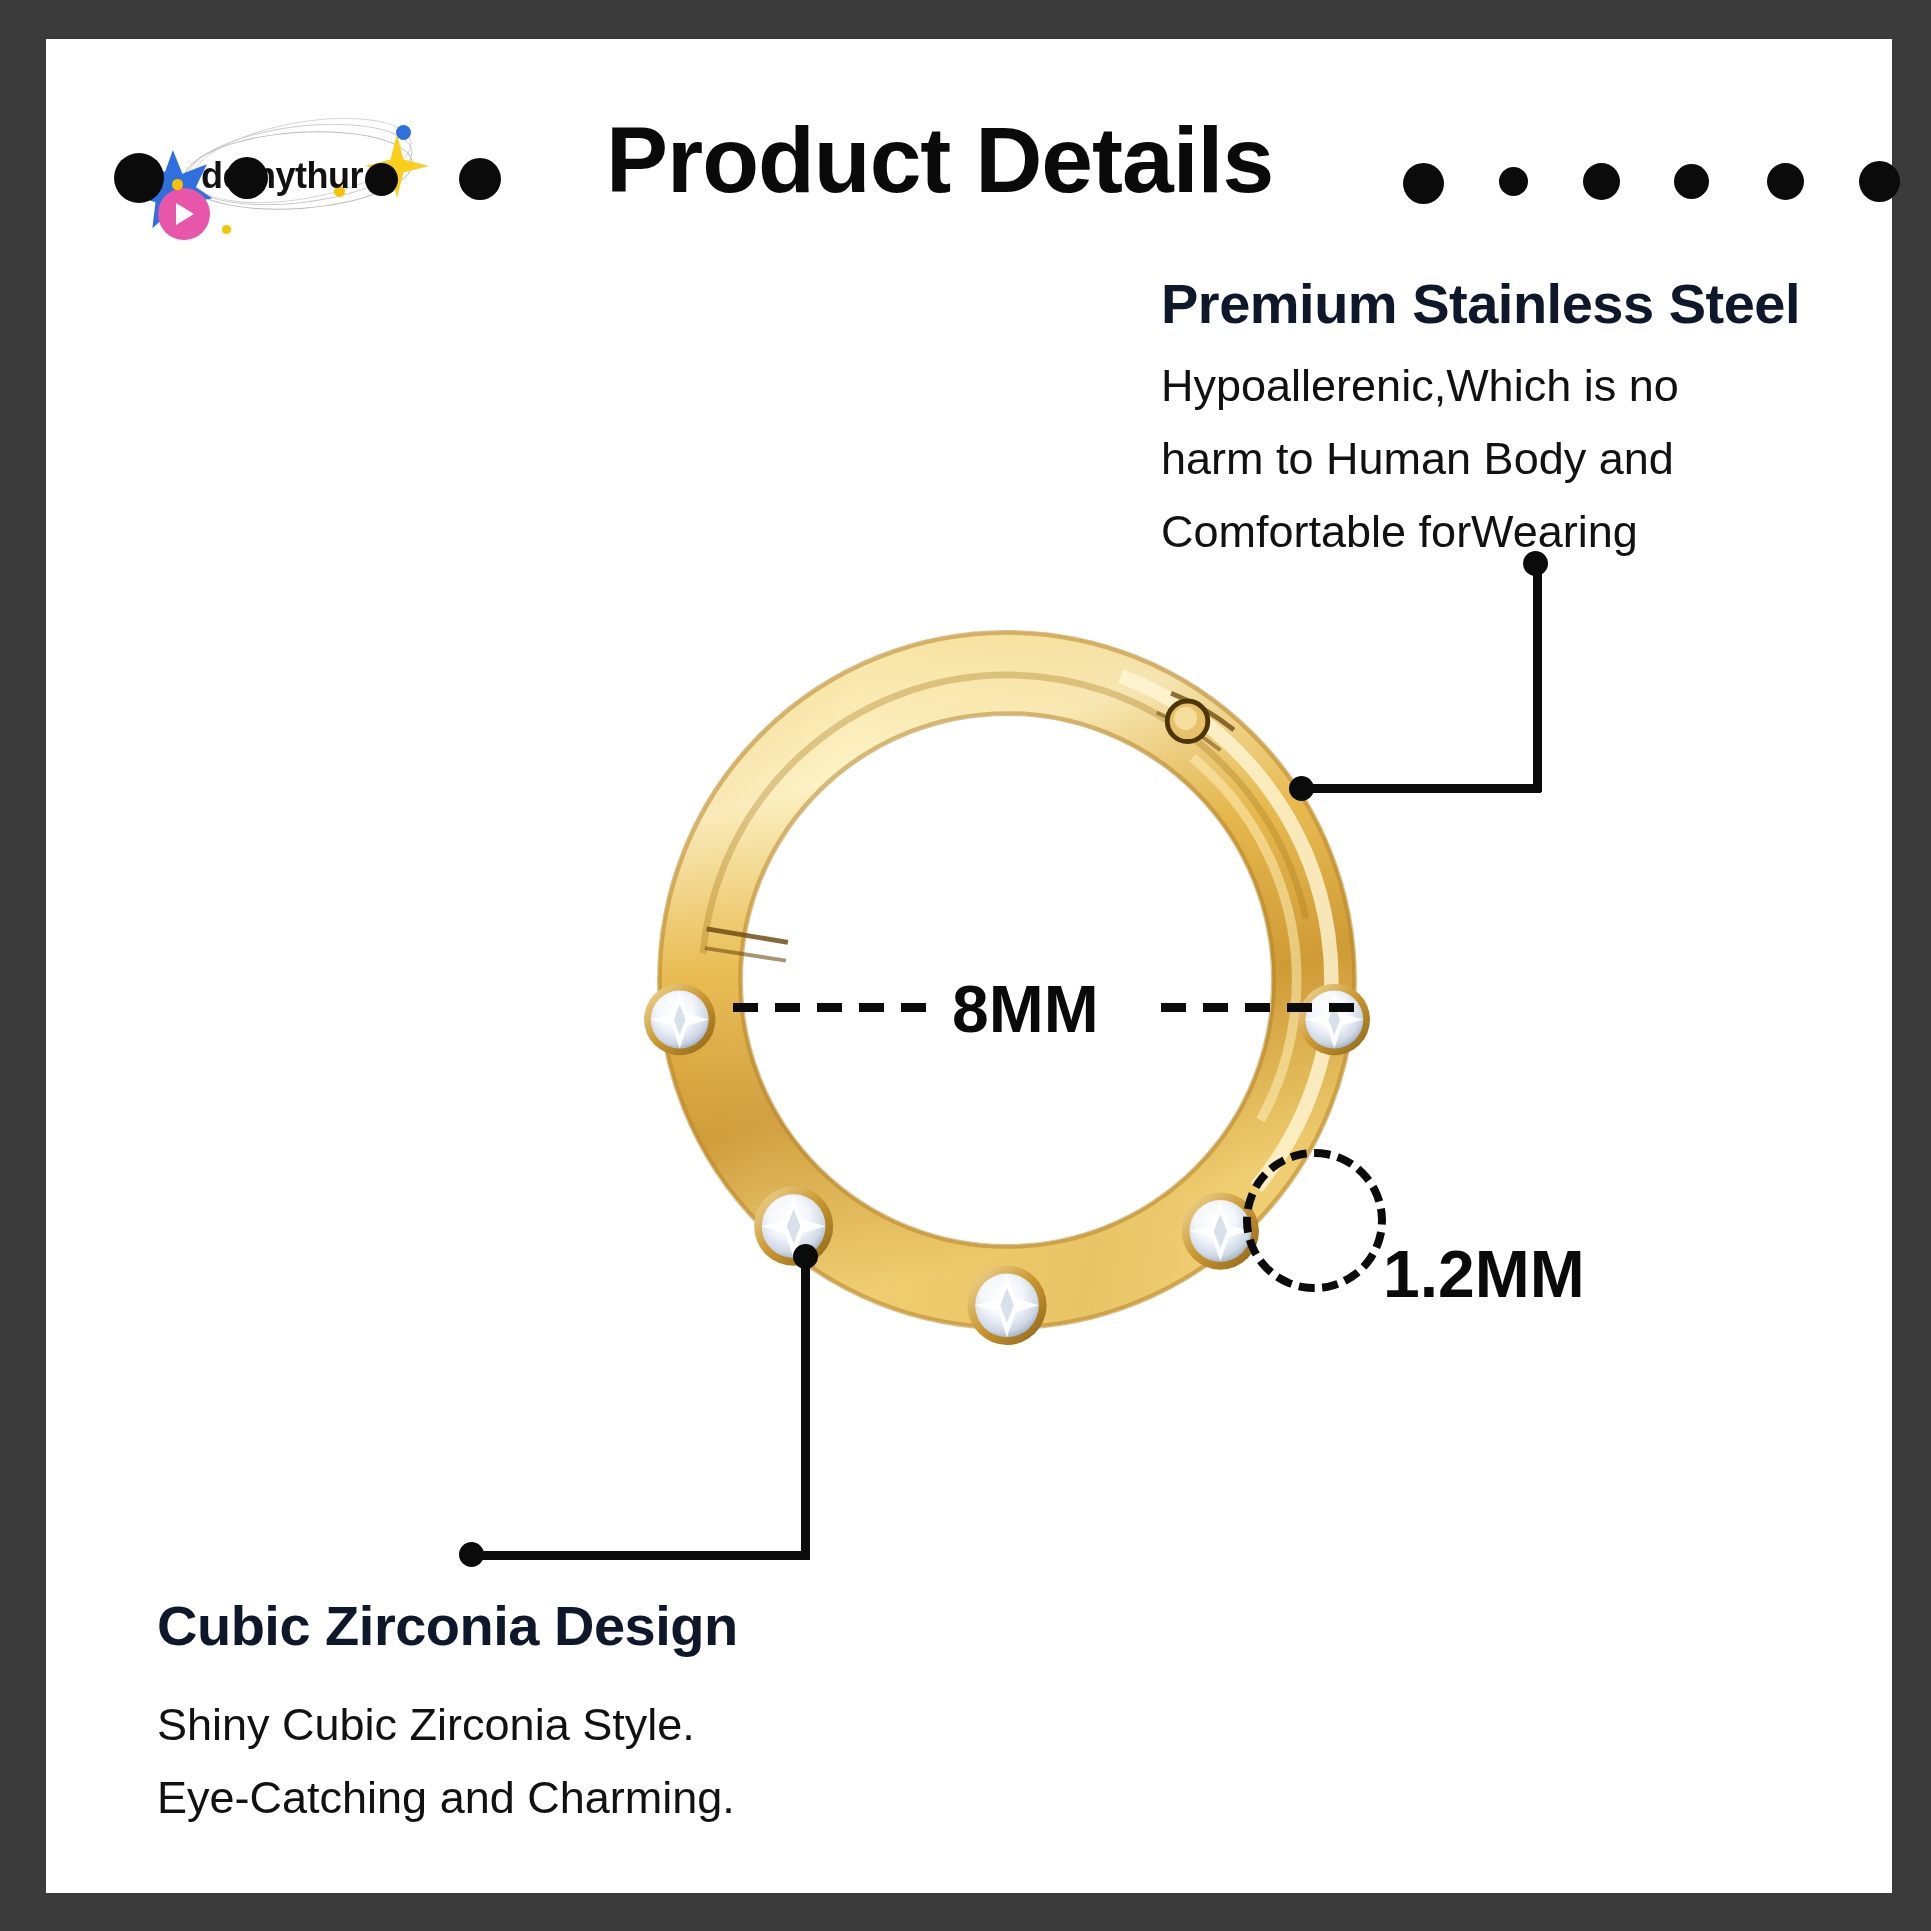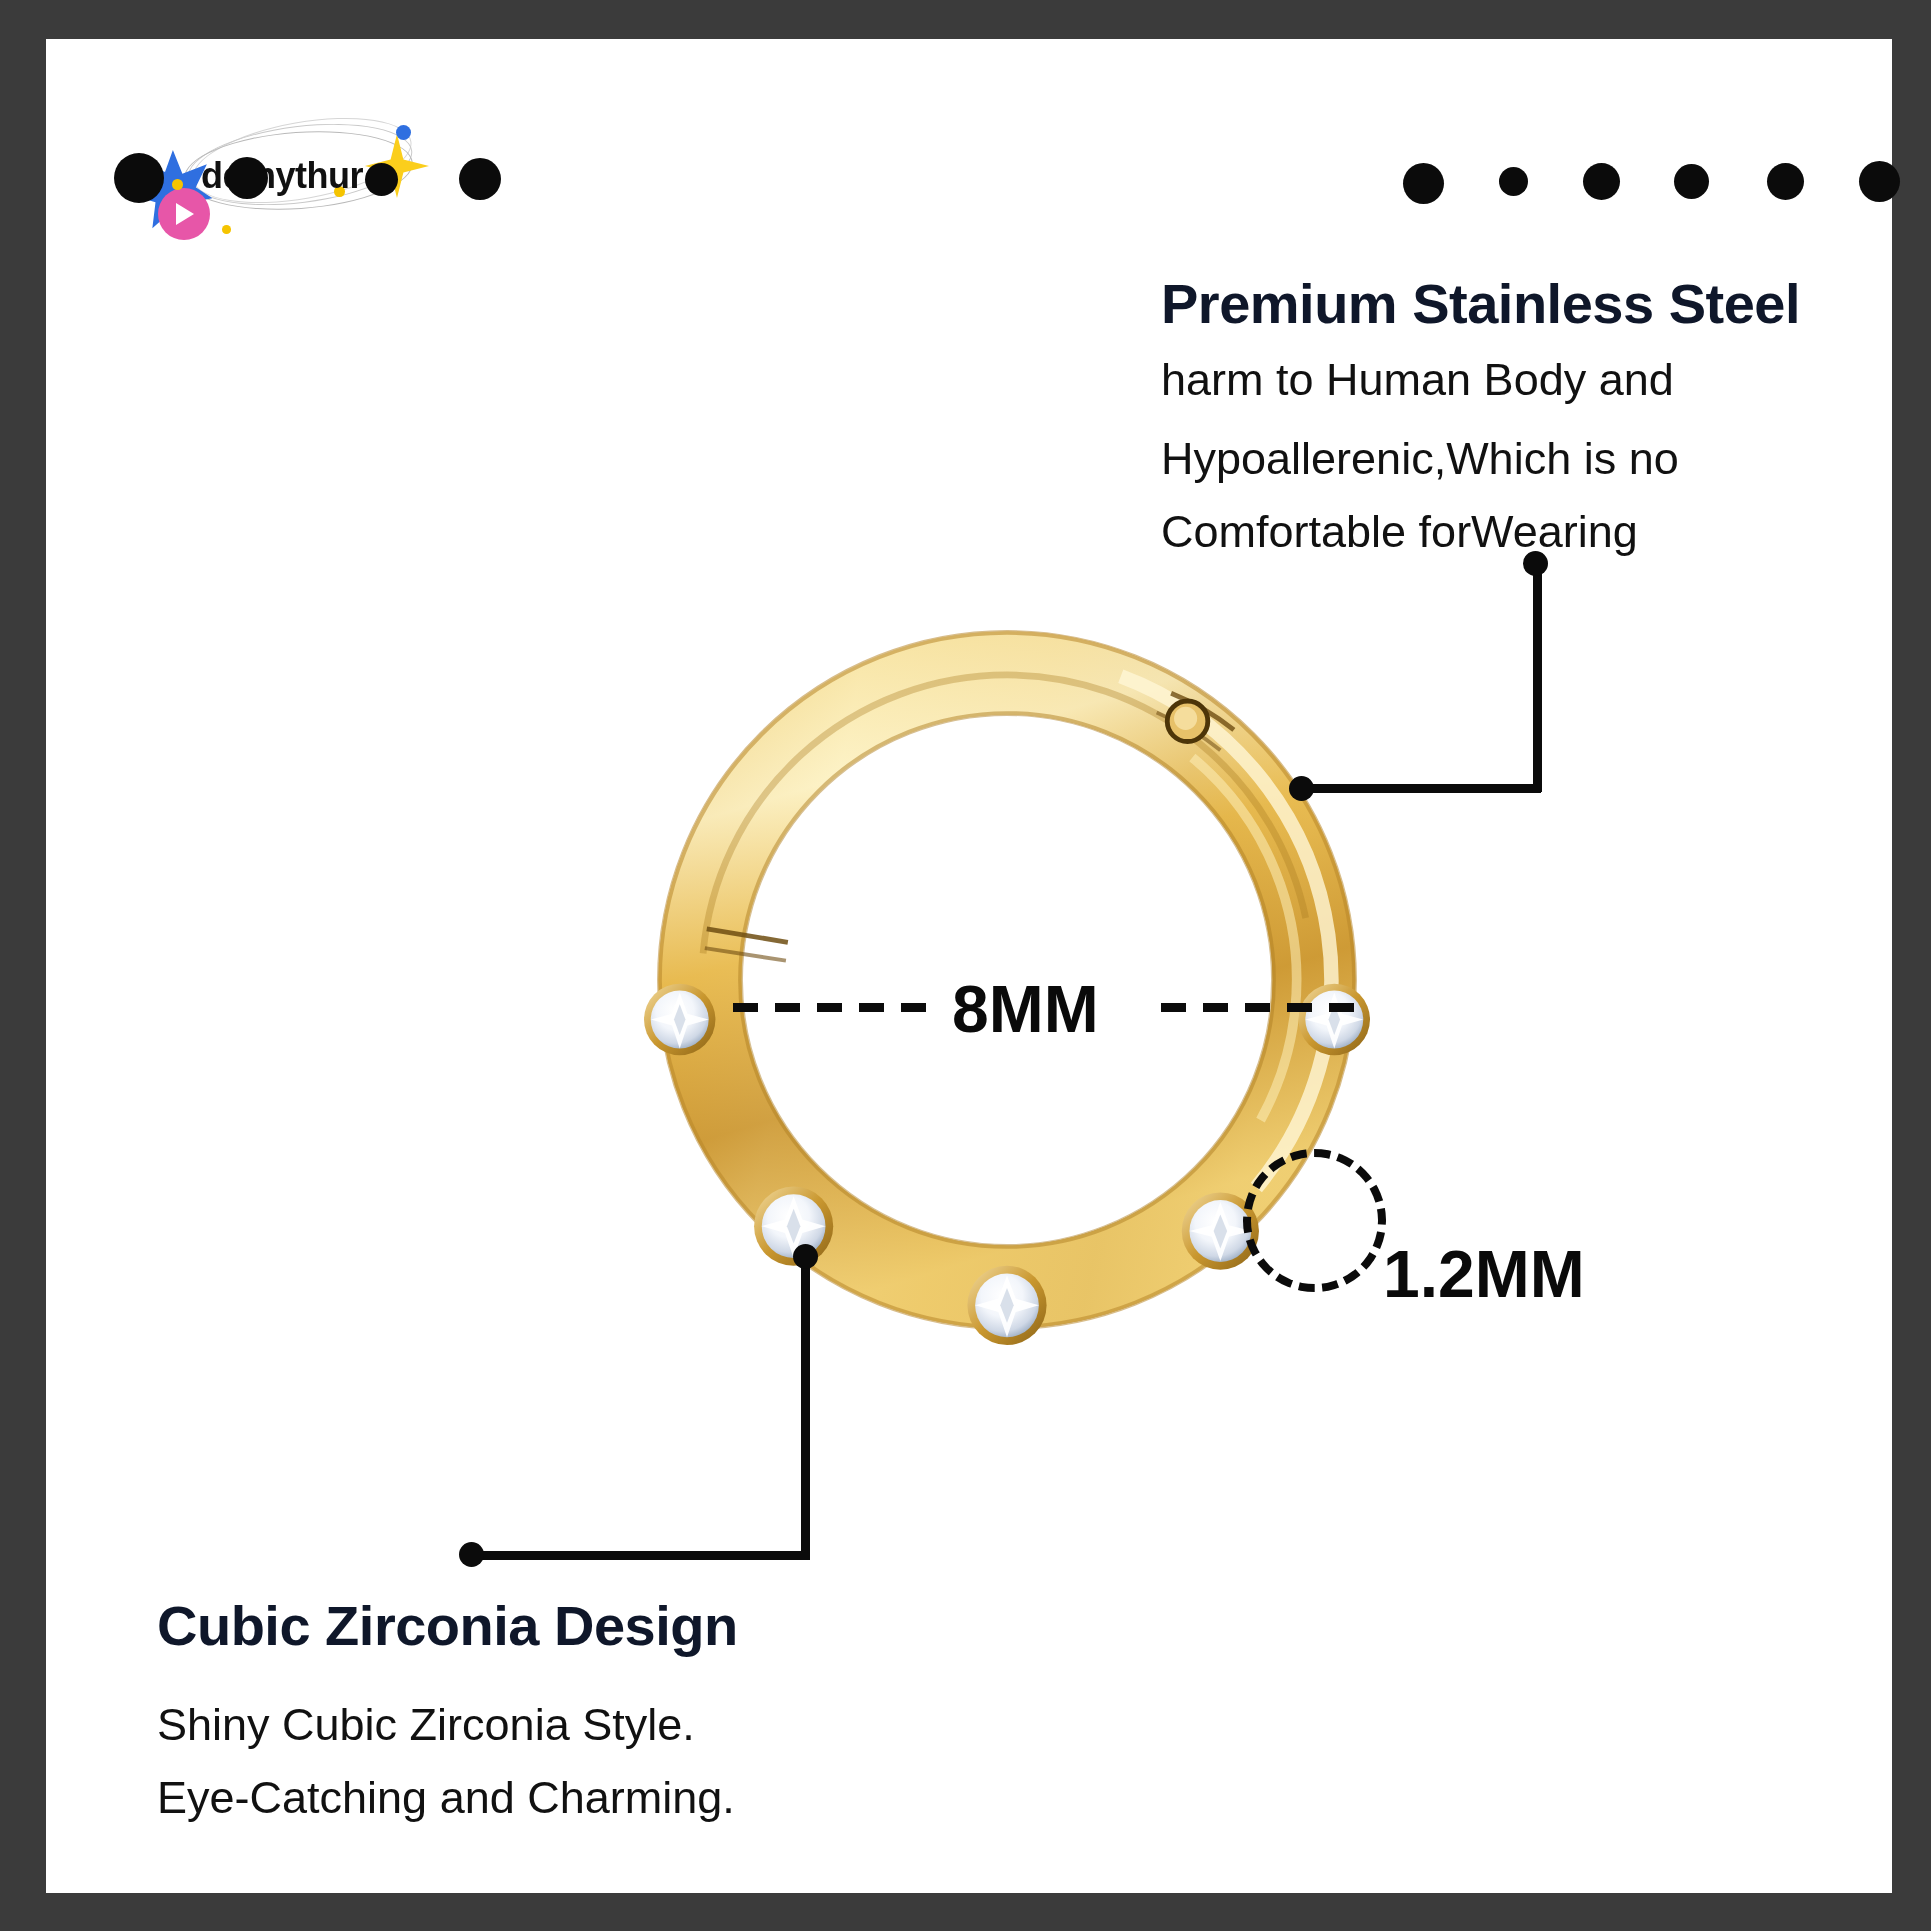"Product Details" div.title { html: none -> <div>Product Details</div> }
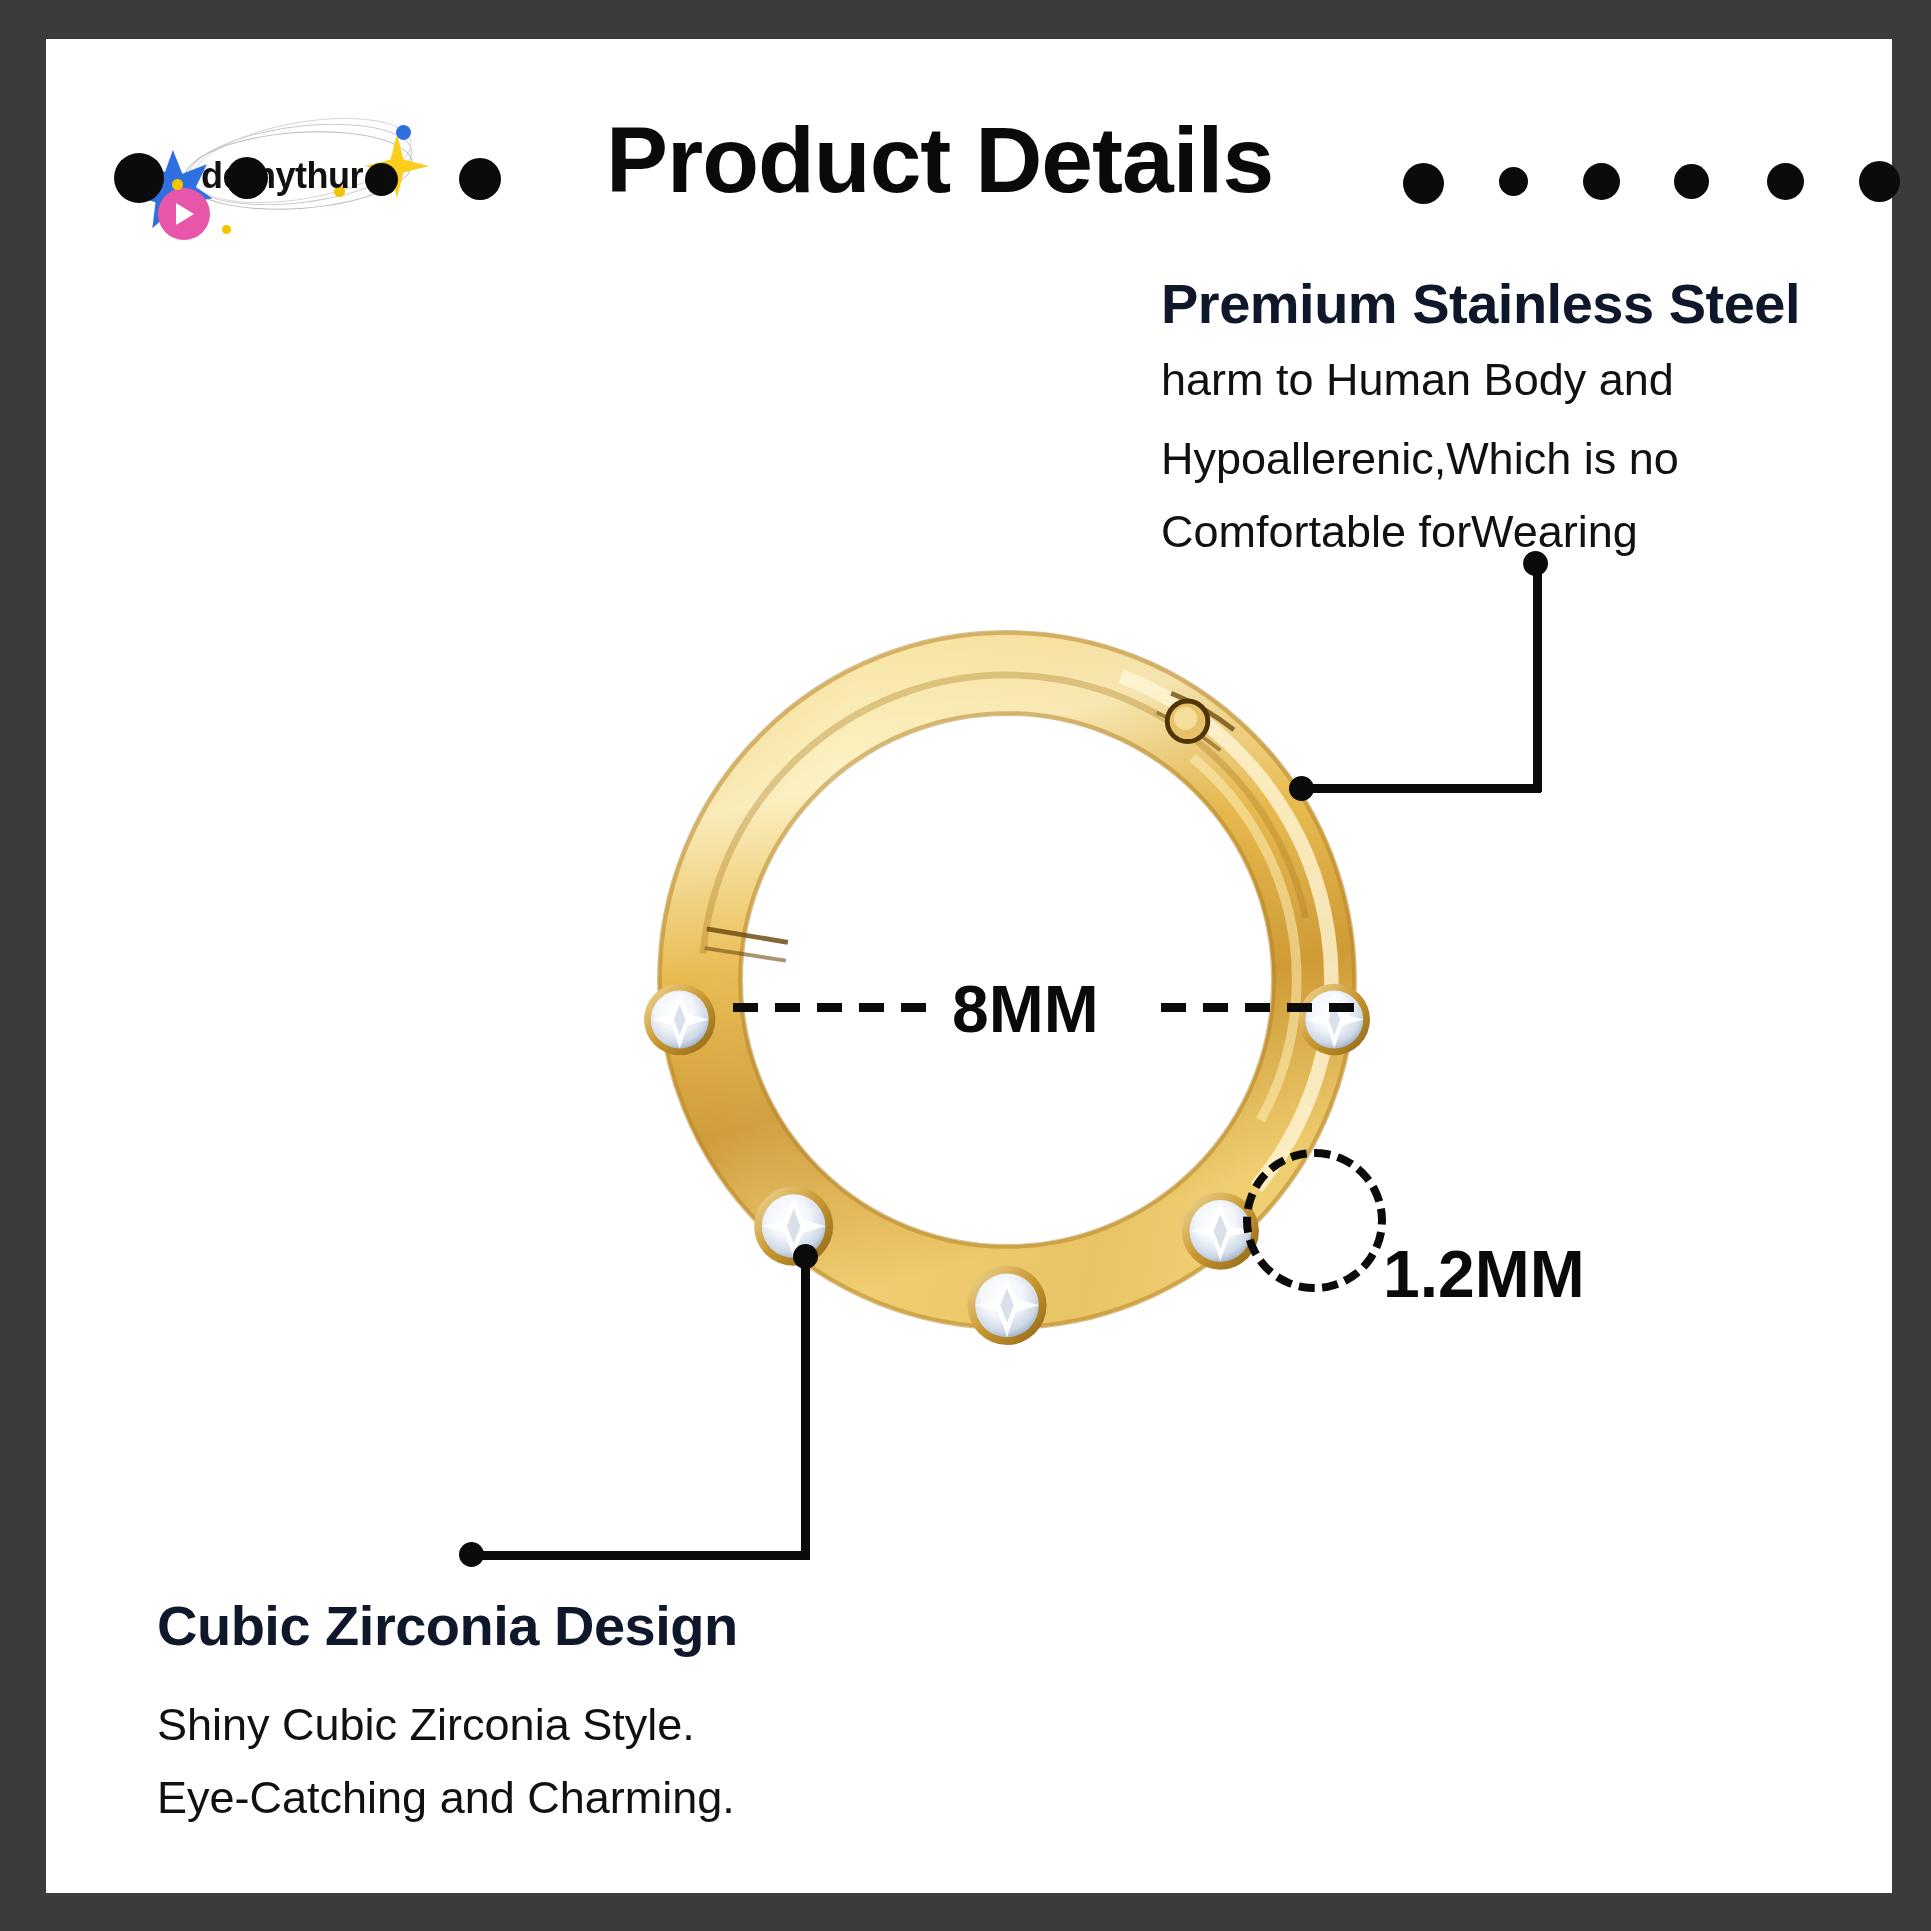"harm to Human Body and" div.callout-line { order: before "Hypoallerenic,Which is no" -> after "Hypoallerenic,Which is no" }
